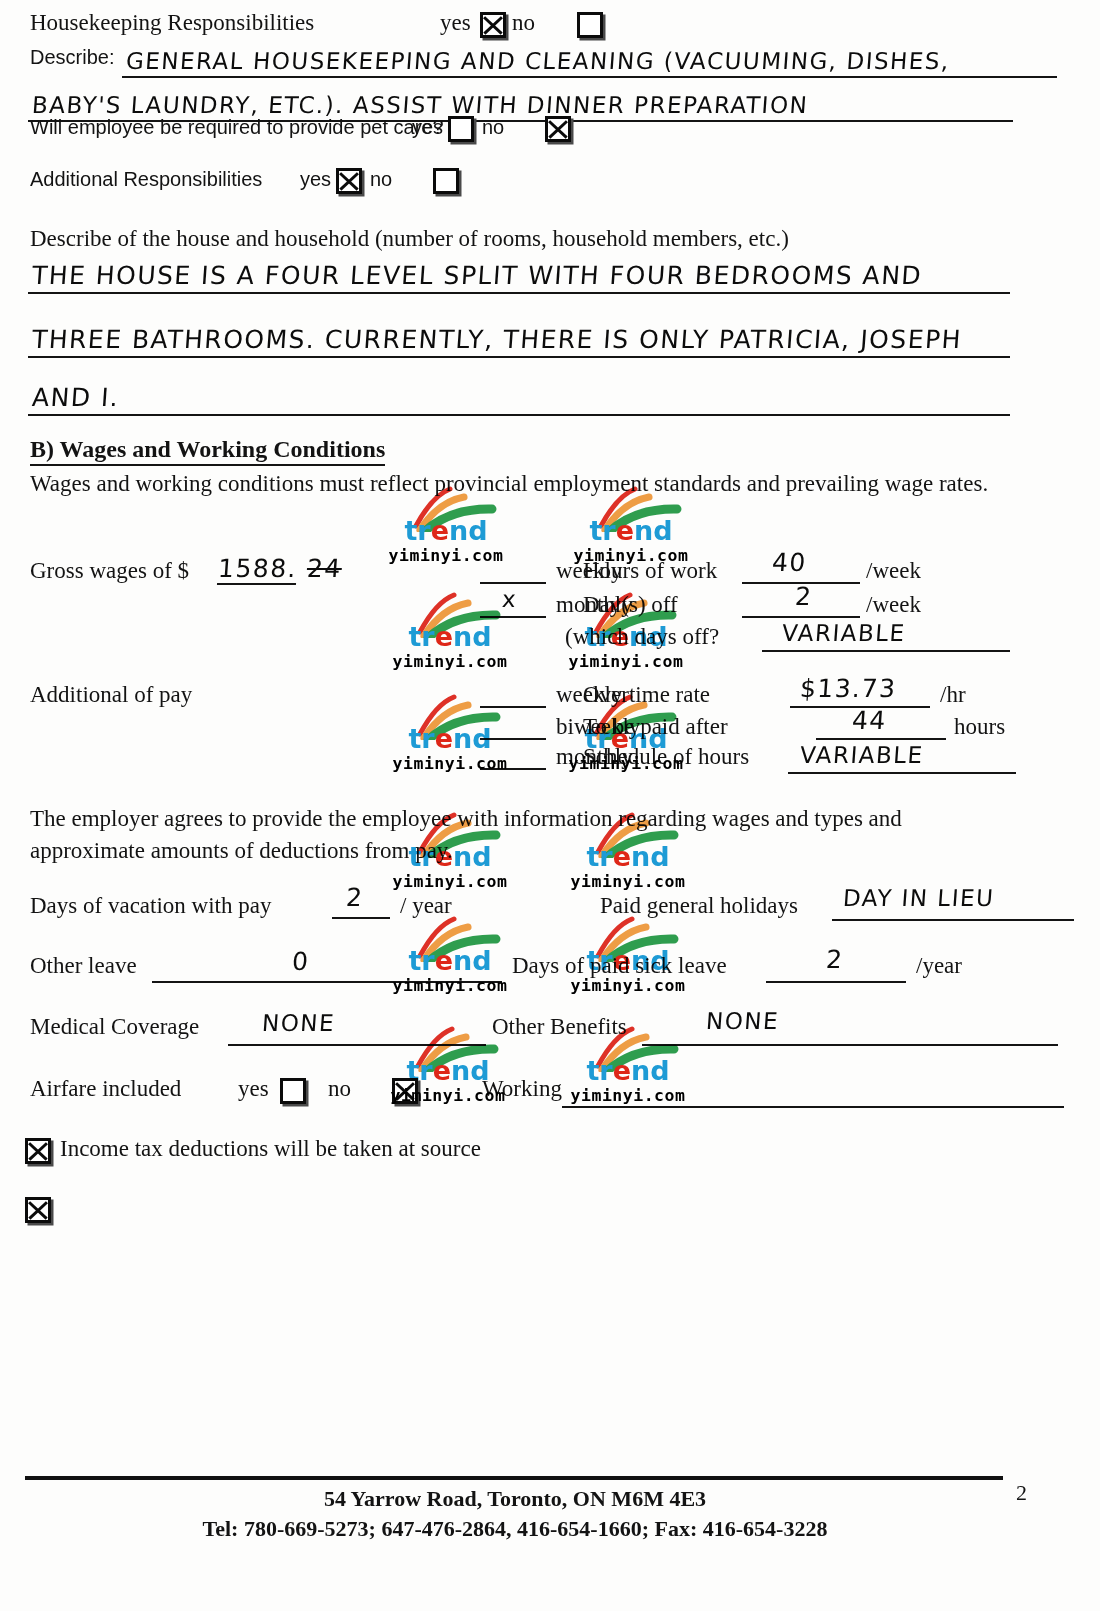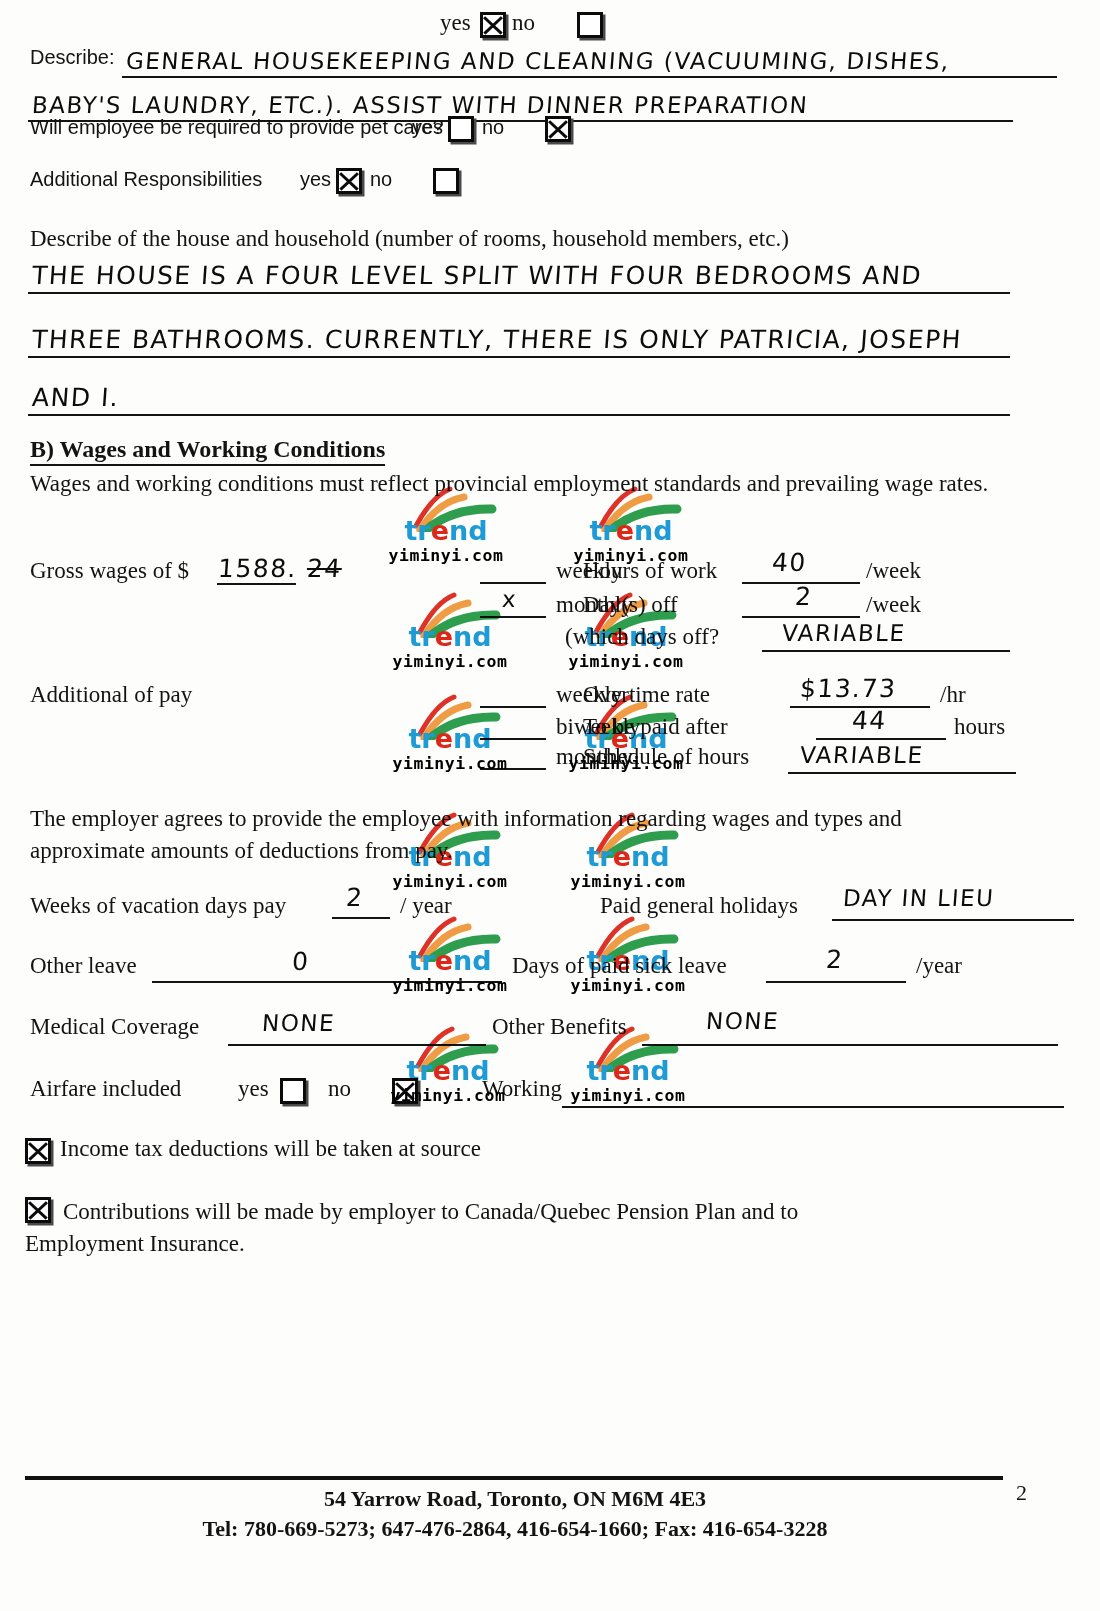"Housekeeping Responsibilities" span.abs { html: none -> <span>Housekeeping Responsibilities</span> }
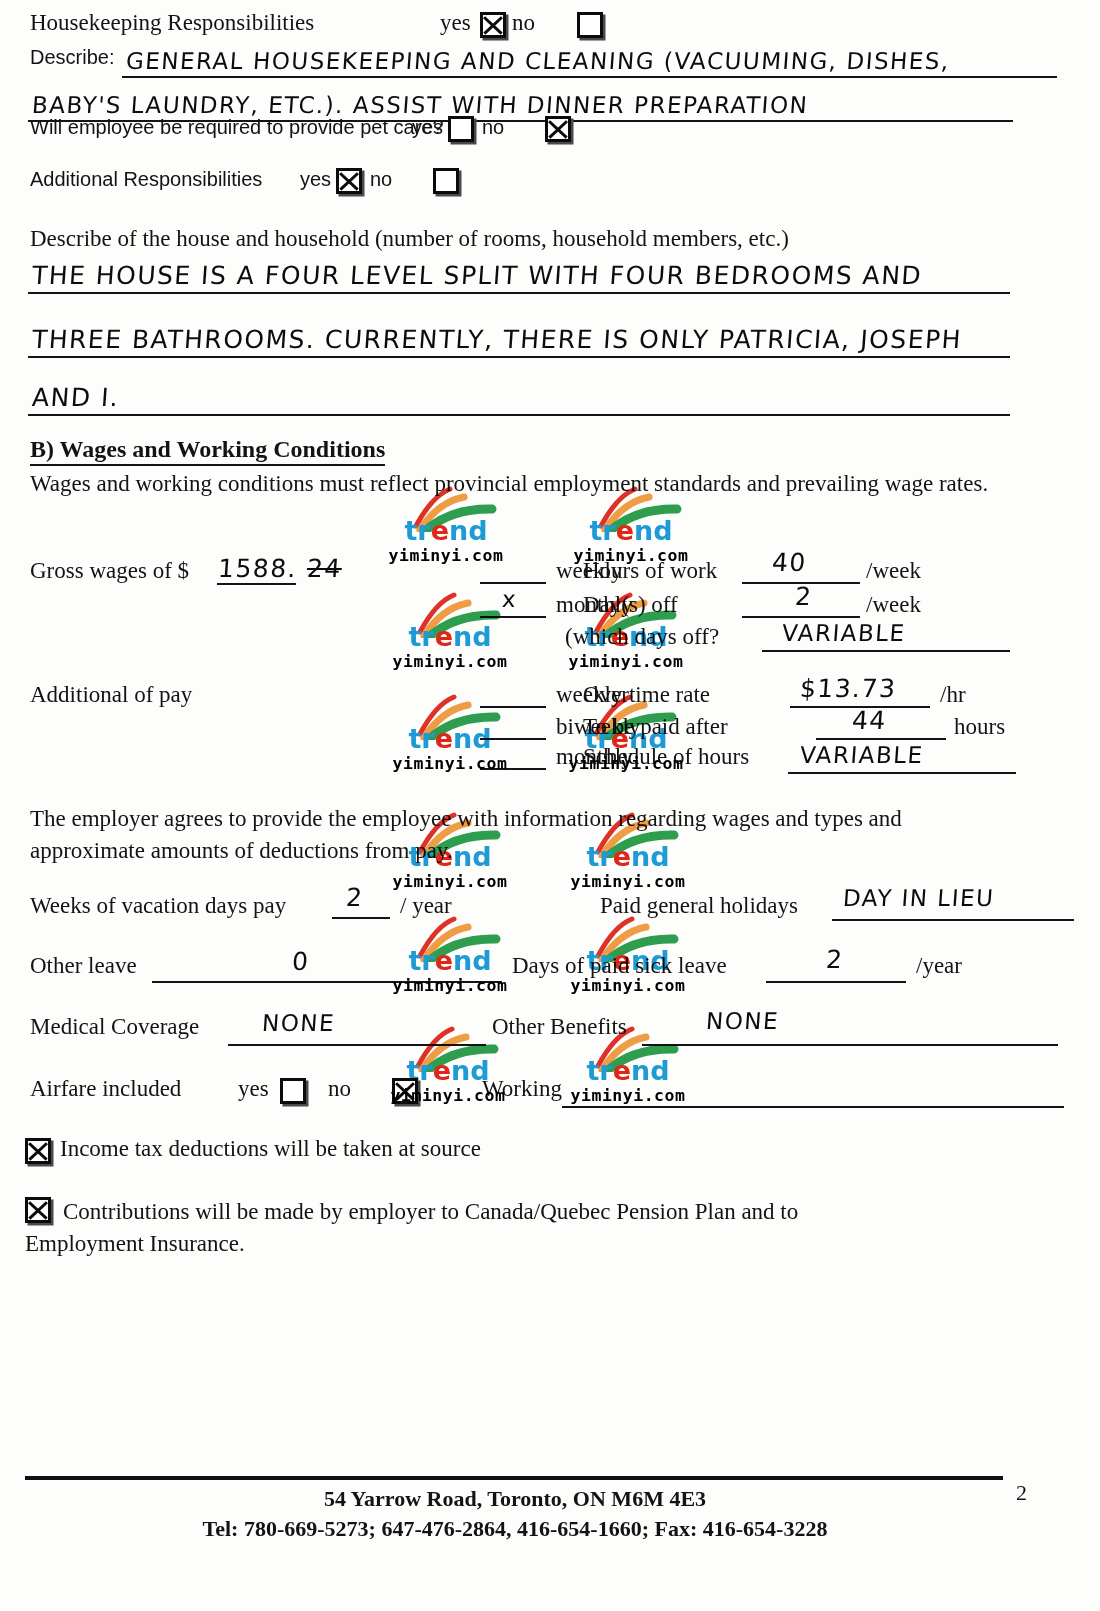"Weeks of vacation days pay" span.abs { text: Weeks of vacation days -> Days of vacation with }
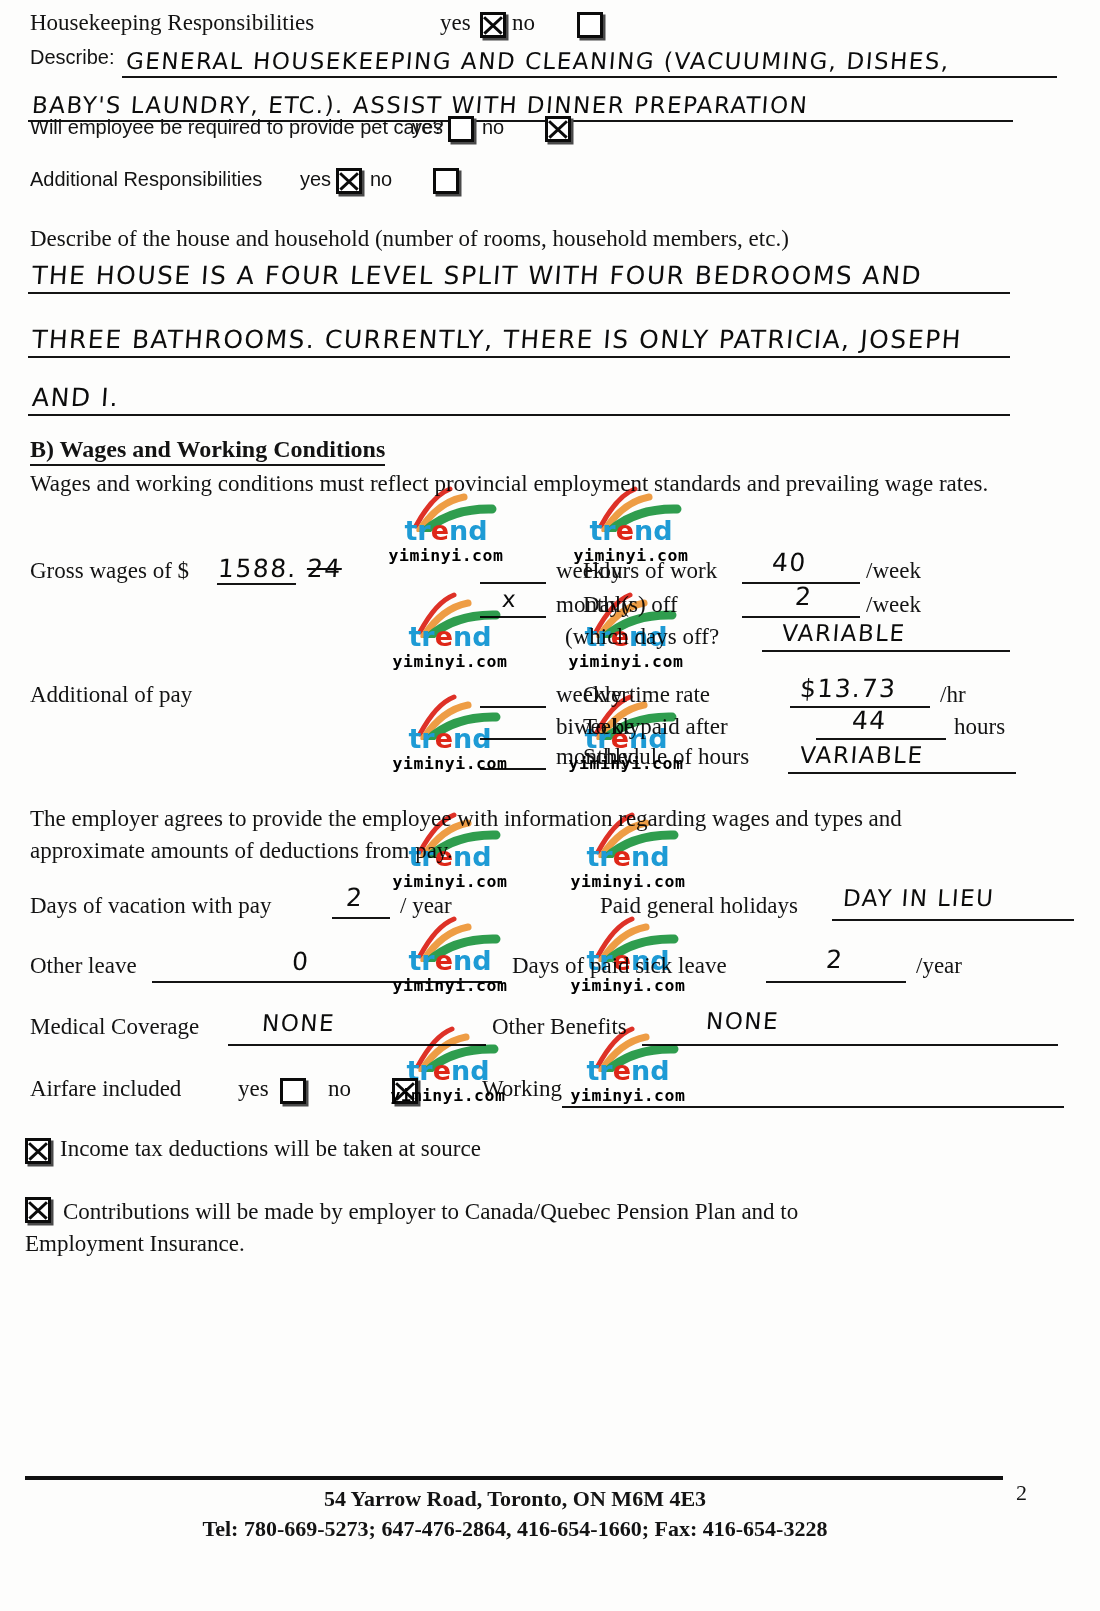"Contributions will be made by" span { html: <span>Contributions will be made by employer to Canada/Quebec Pension Plan and to Employment Insurance.</span> -> none }
